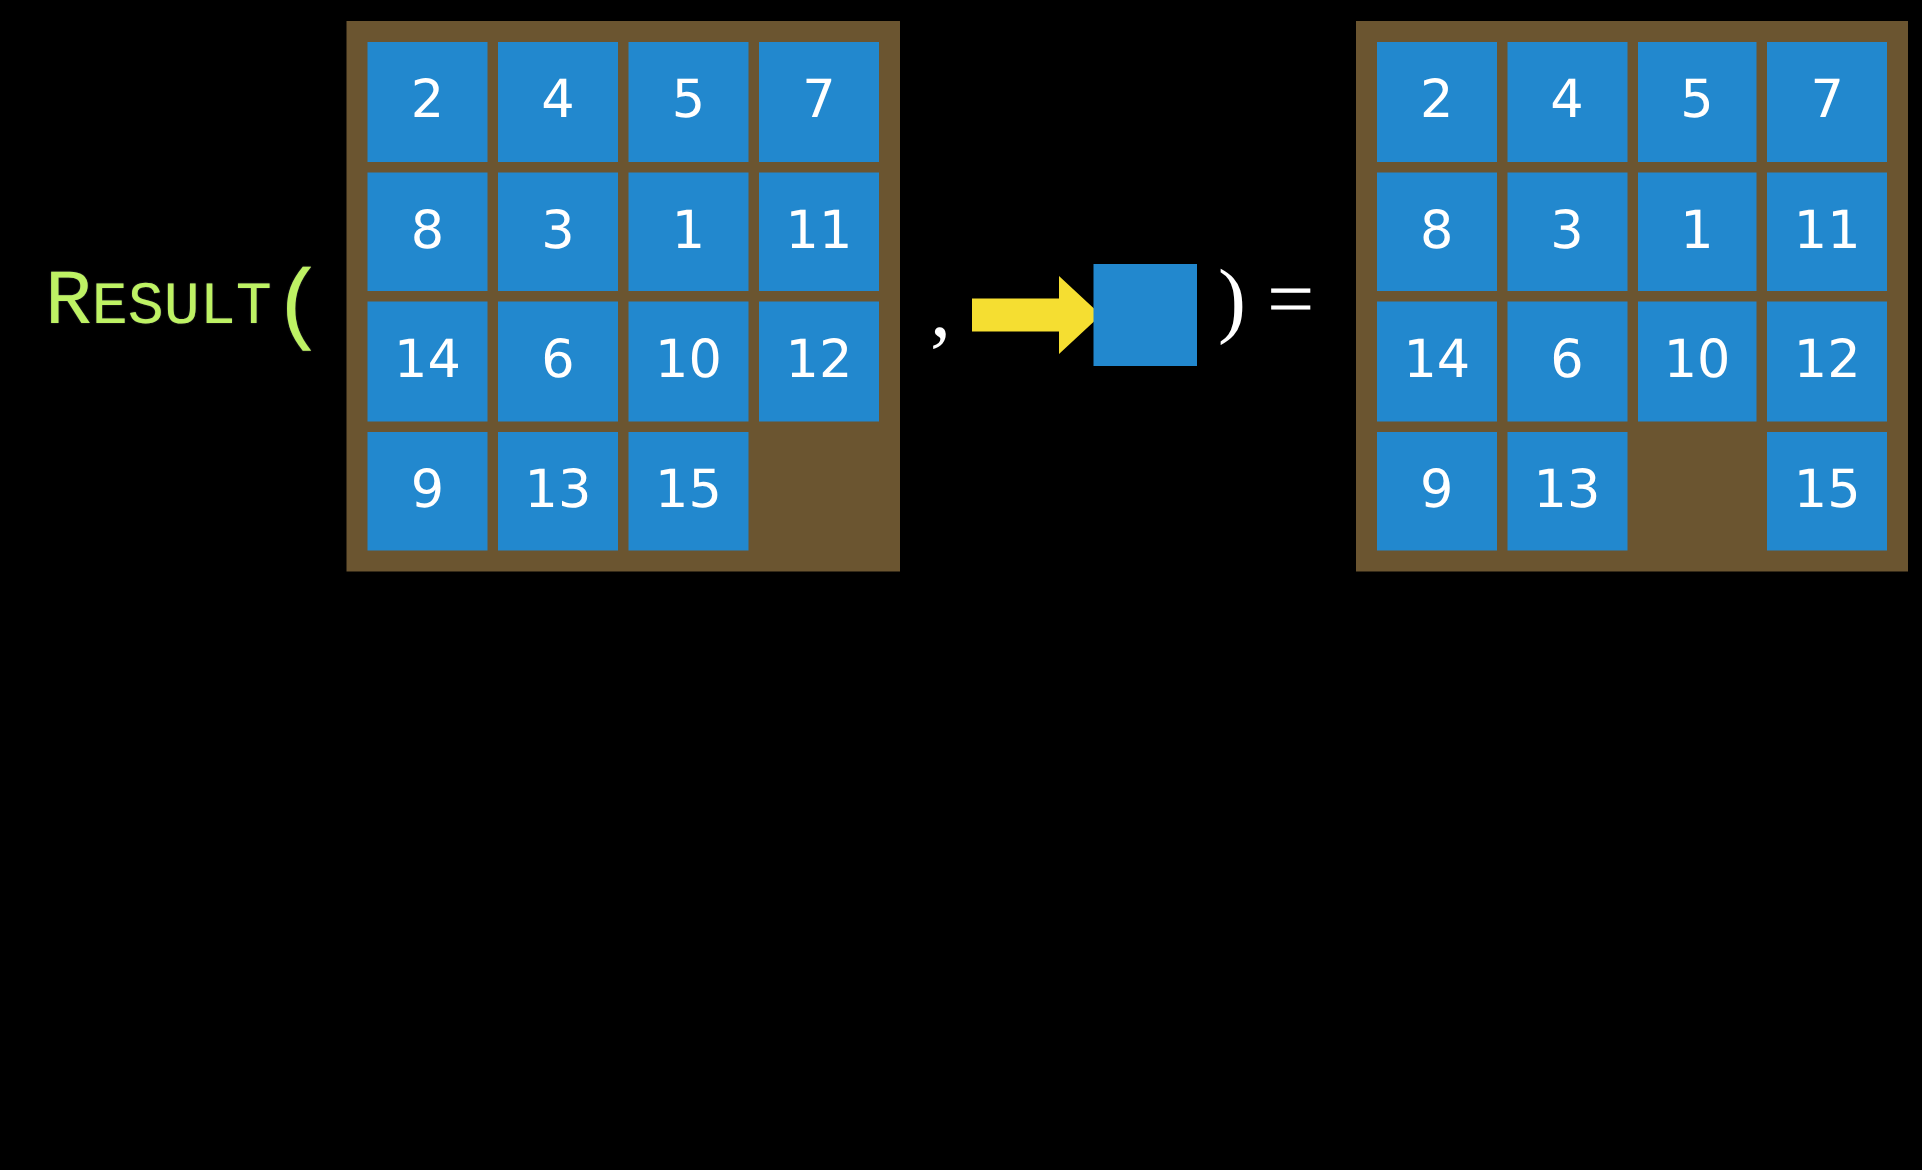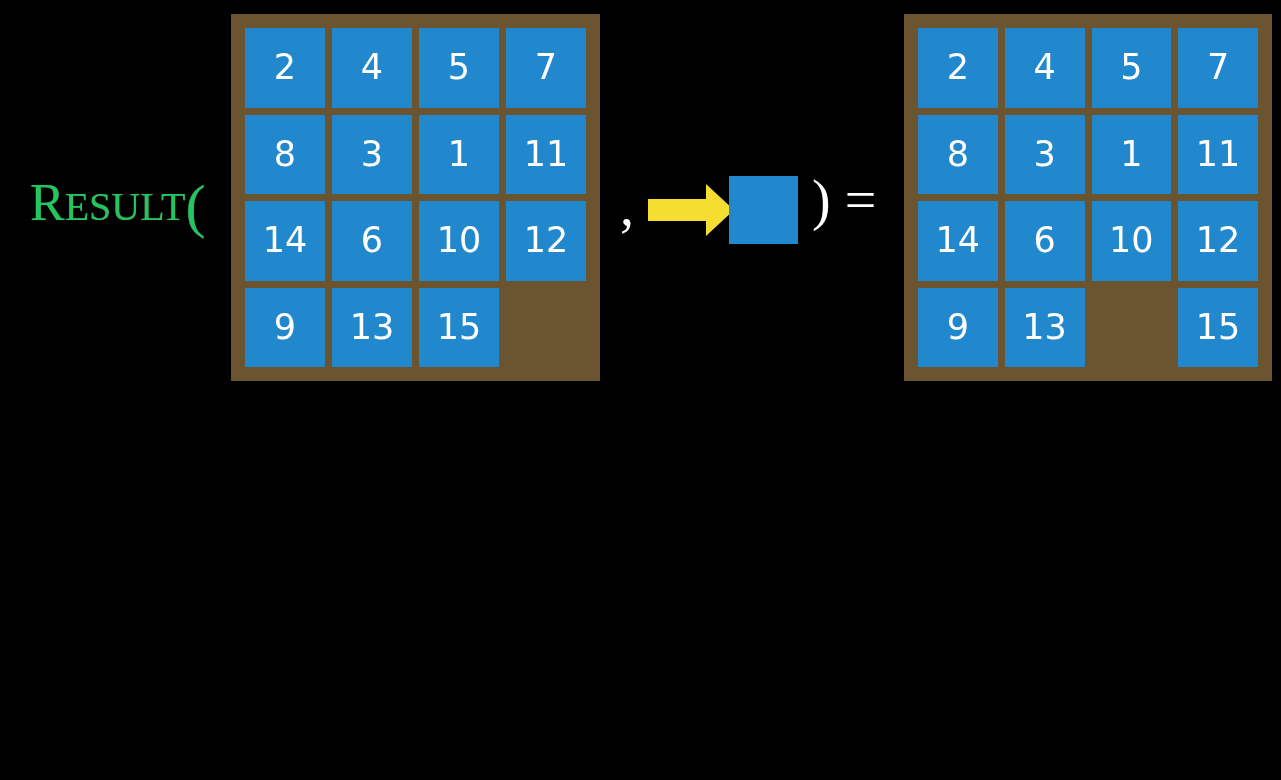"RESULT(" .result-label { color: #22c55e -> #bef264; font-family: Liberation Serif, serif -> Liberation Mono, monospace }
